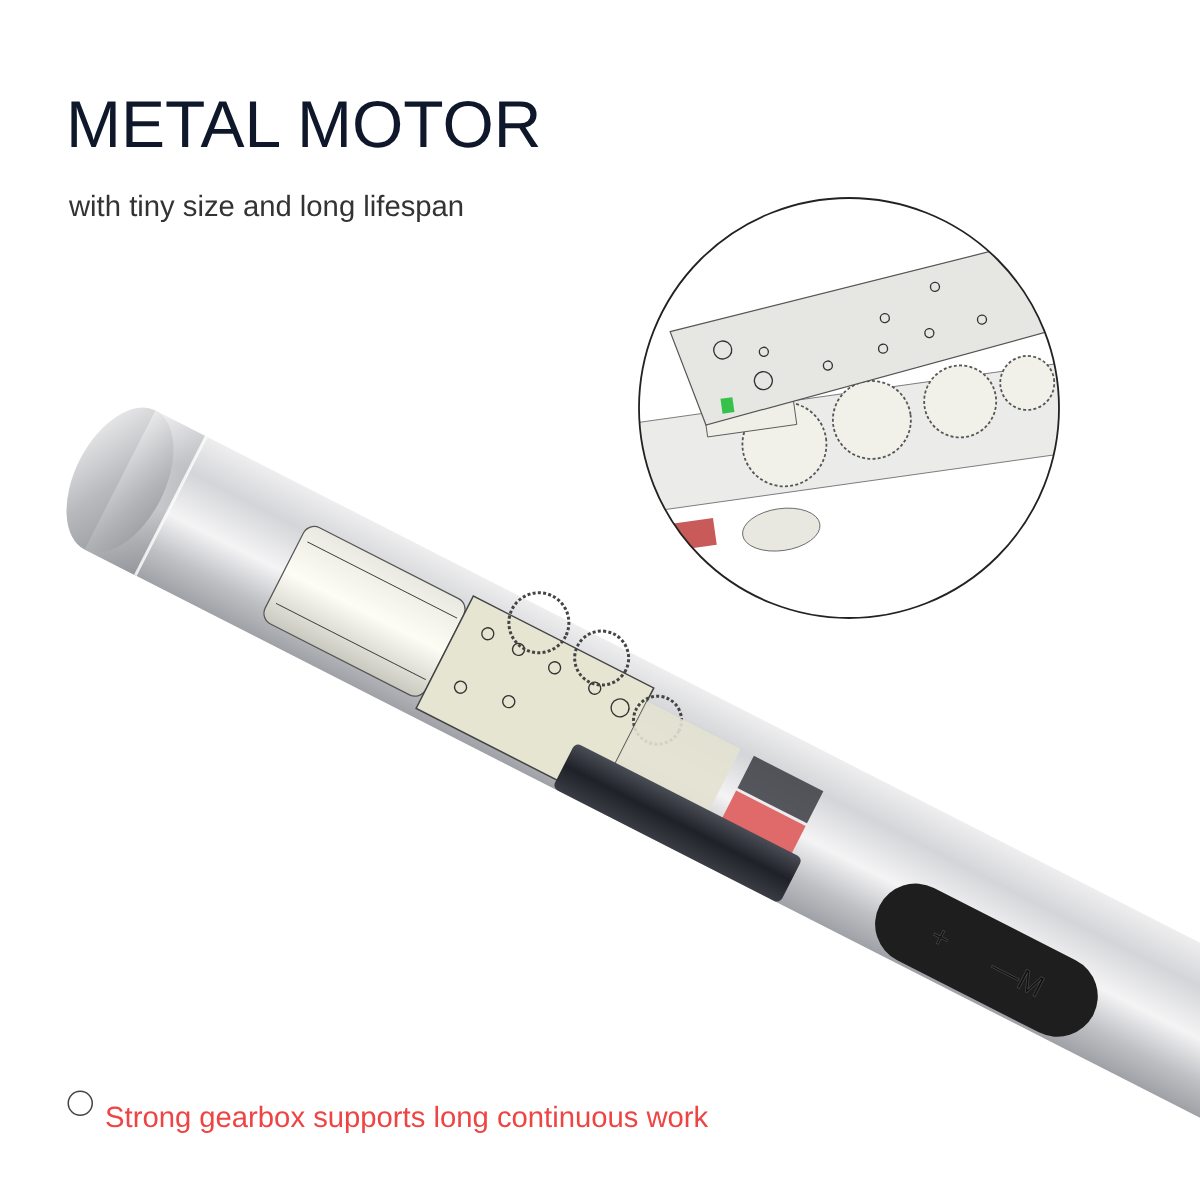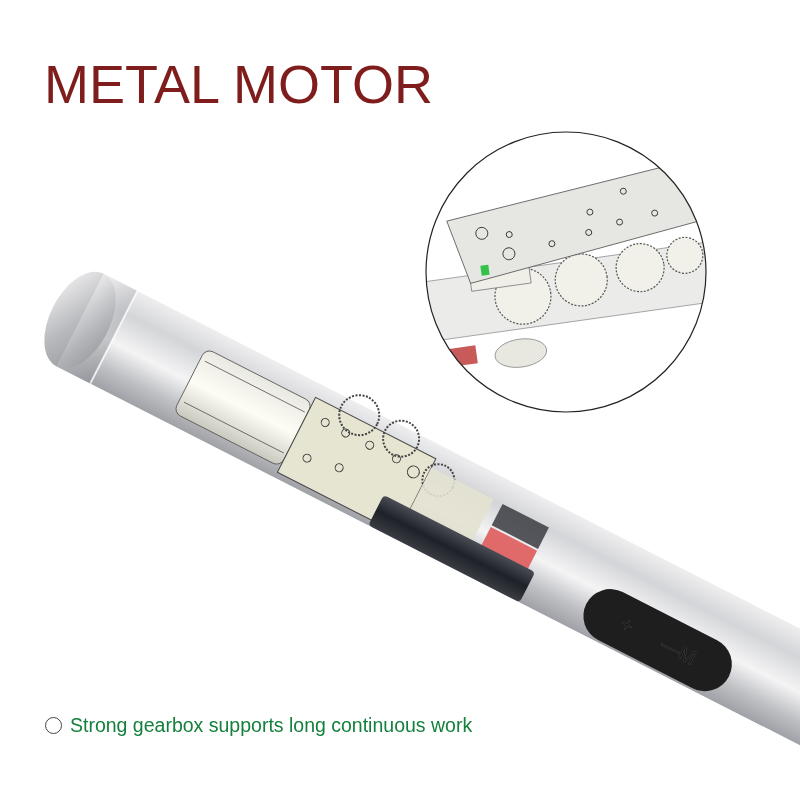"METAL MOTOR" .title { color: #7f1d1d -> #0f172a; font-size: 54px -> 44px }
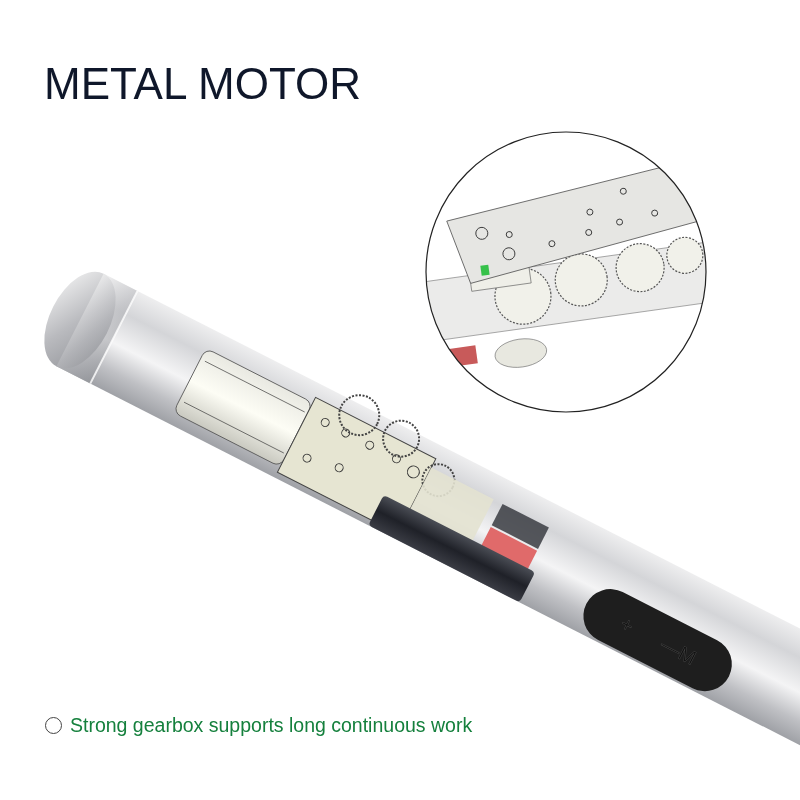"with tiny size and long" span { html: none -> <span>with tiny size and long lifespan</span> }
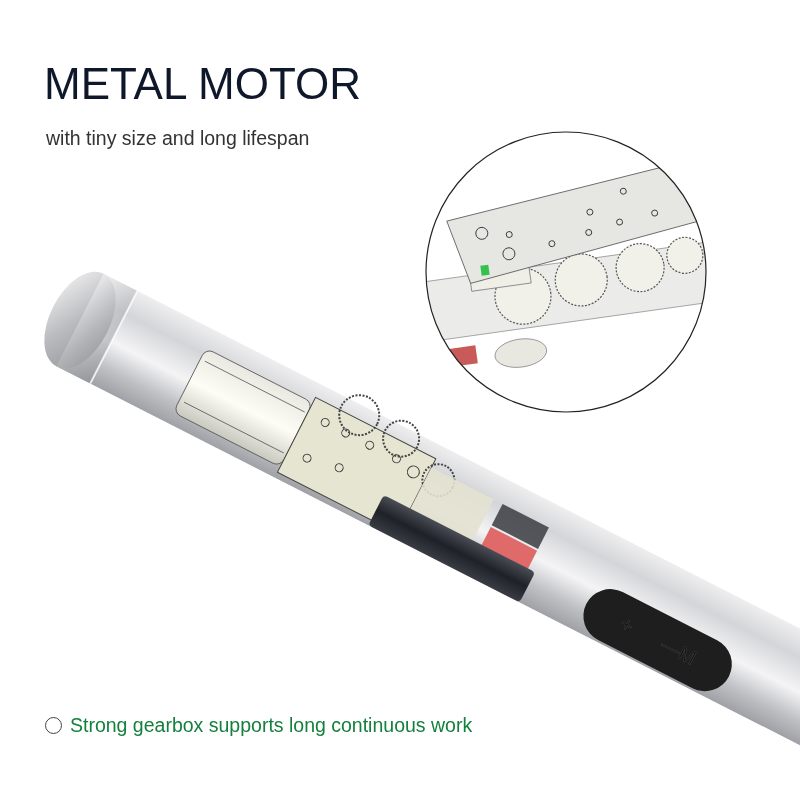"Strong gearbox supports long continuous" .feature .text { color: #15803d -> #ef4444; margin-top: none -> 20px }
